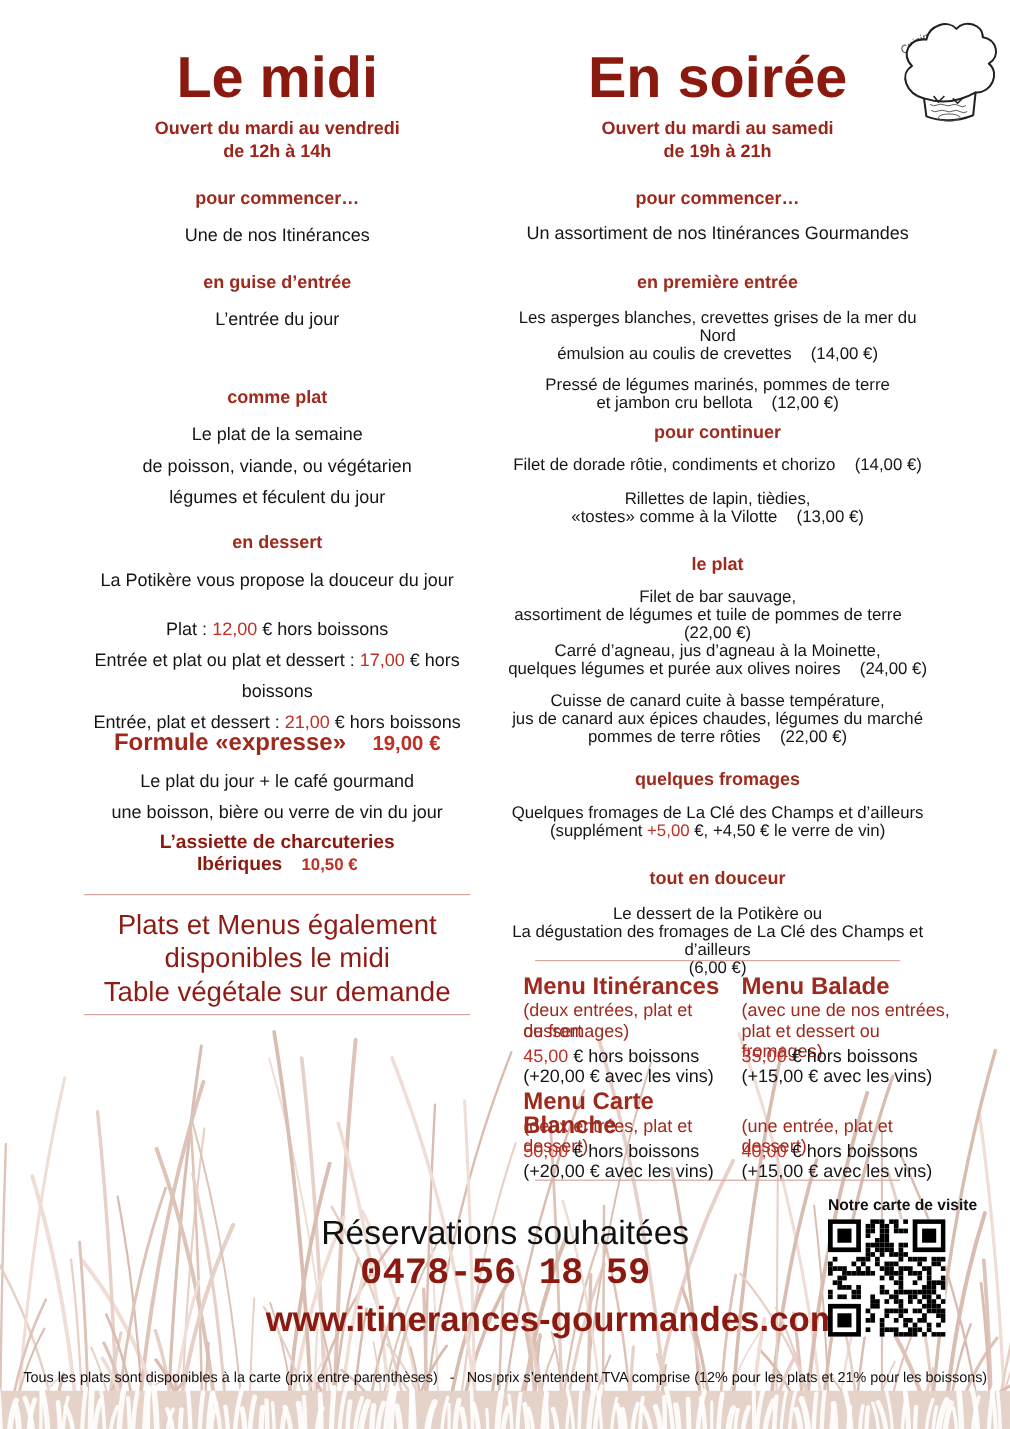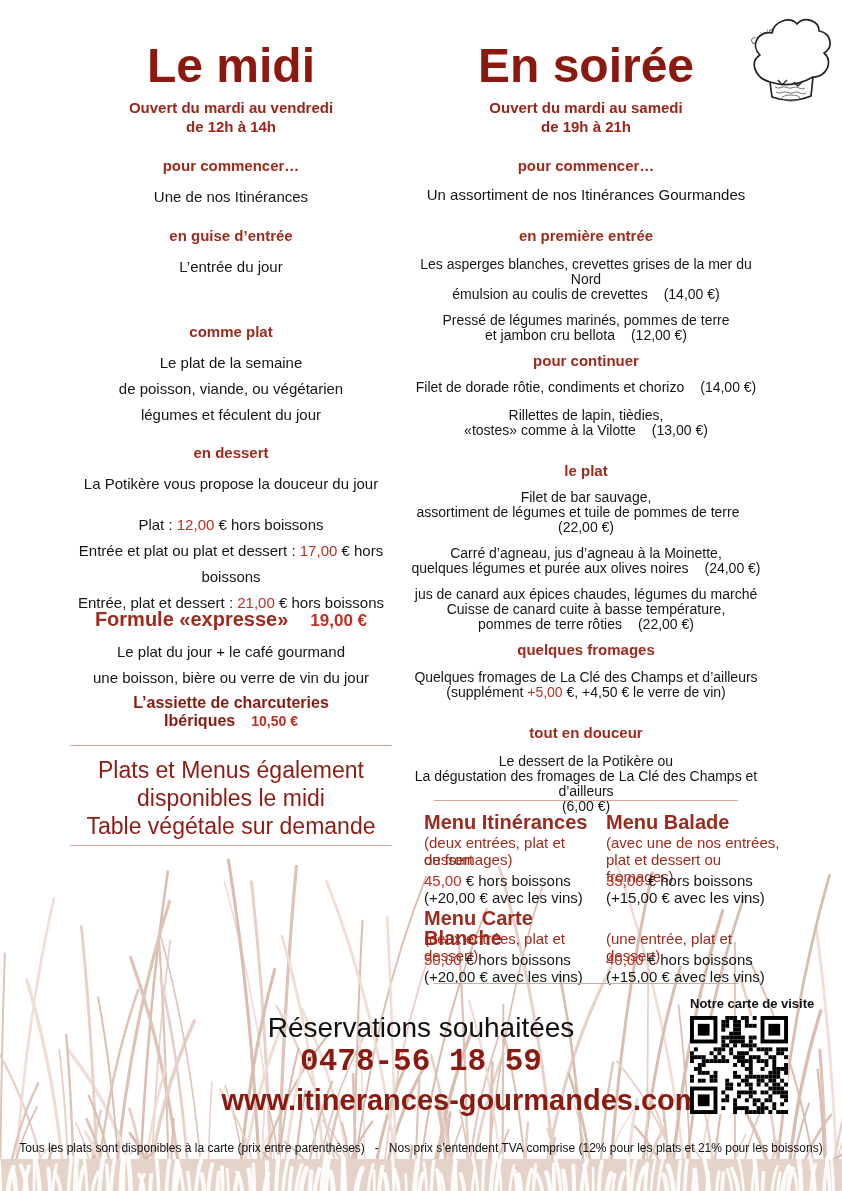"En soirée" .col-right { left: 408px -> 420px }
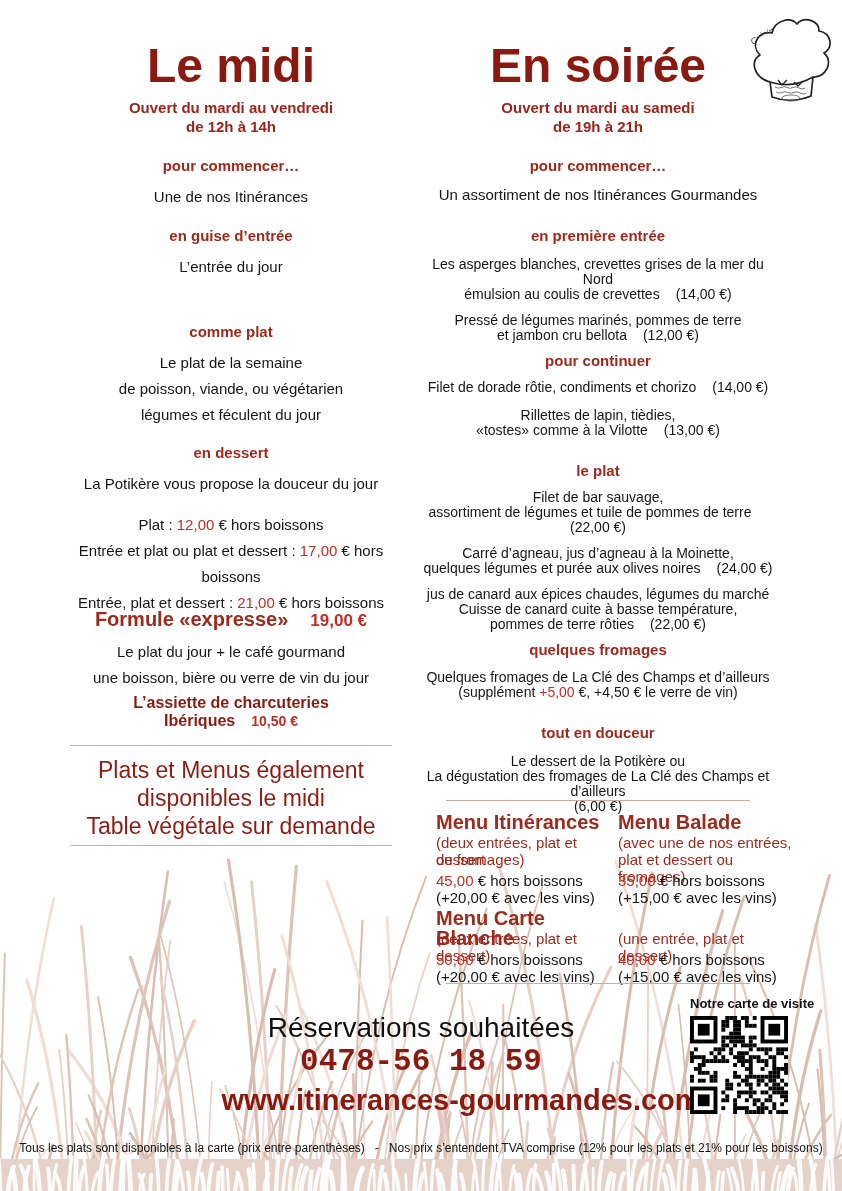"Carré d’agneau, jus d’agneau à" div.dish { margin-top: 11px -> none }
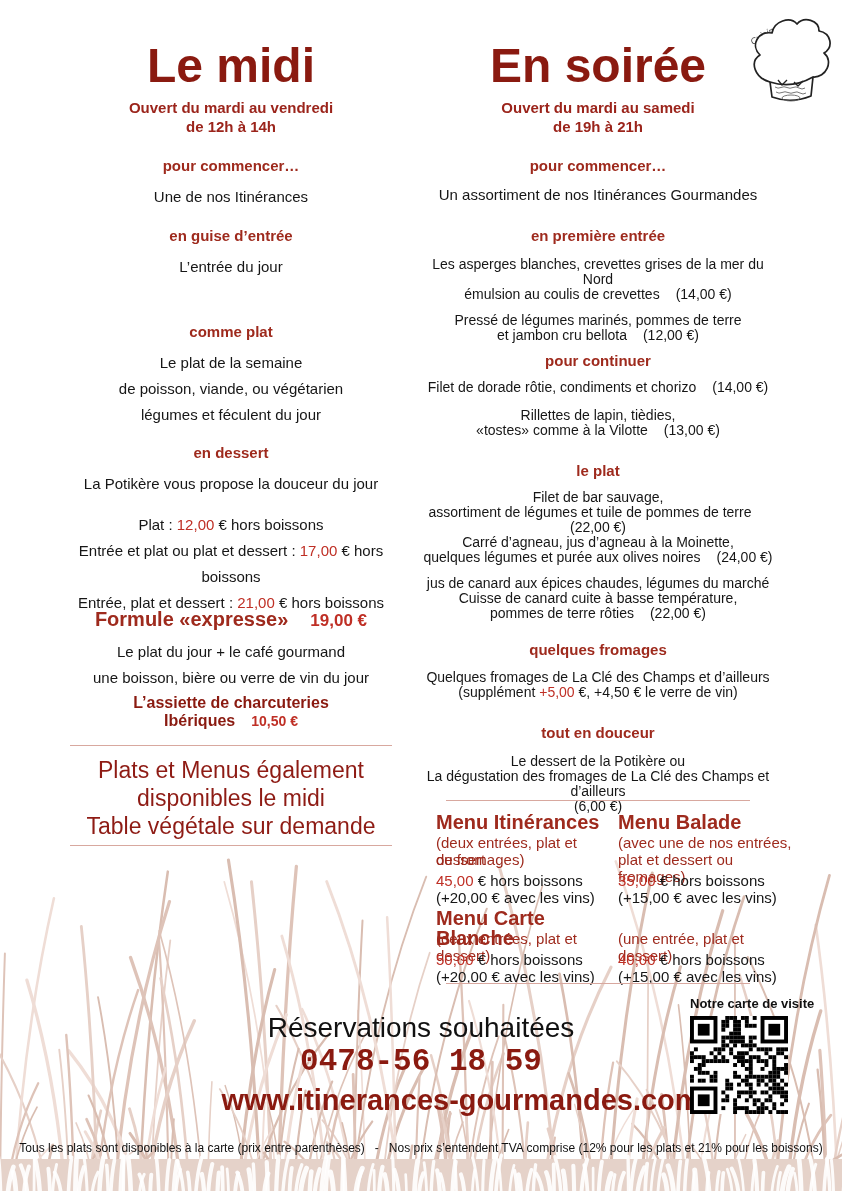"jus de canard aux épices" div { order: before "Cuisse de canard cuite à" -> after "Cuisse de canard cuite à" }
